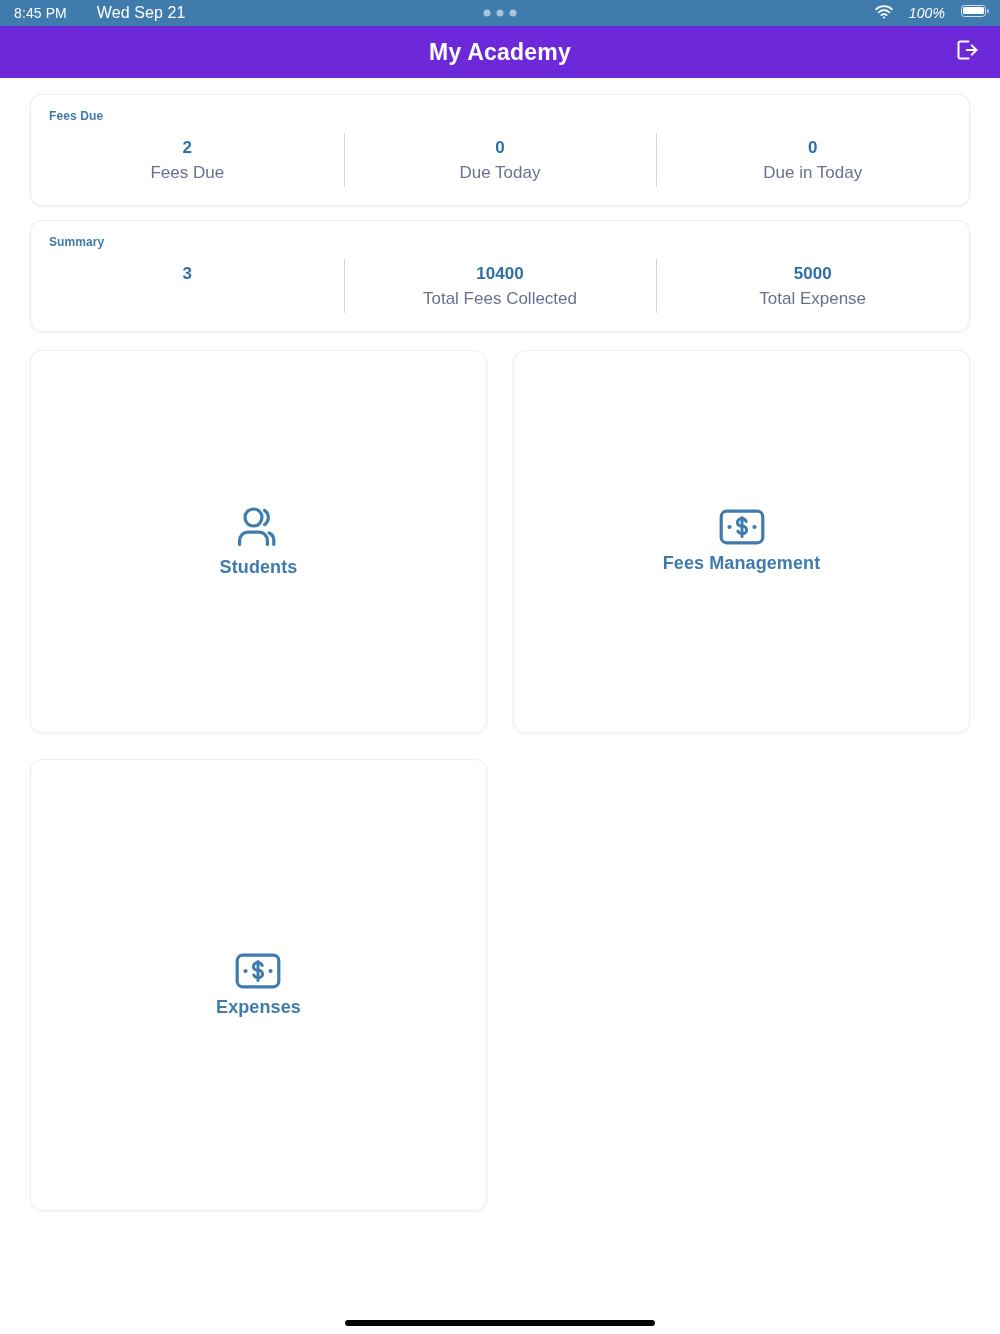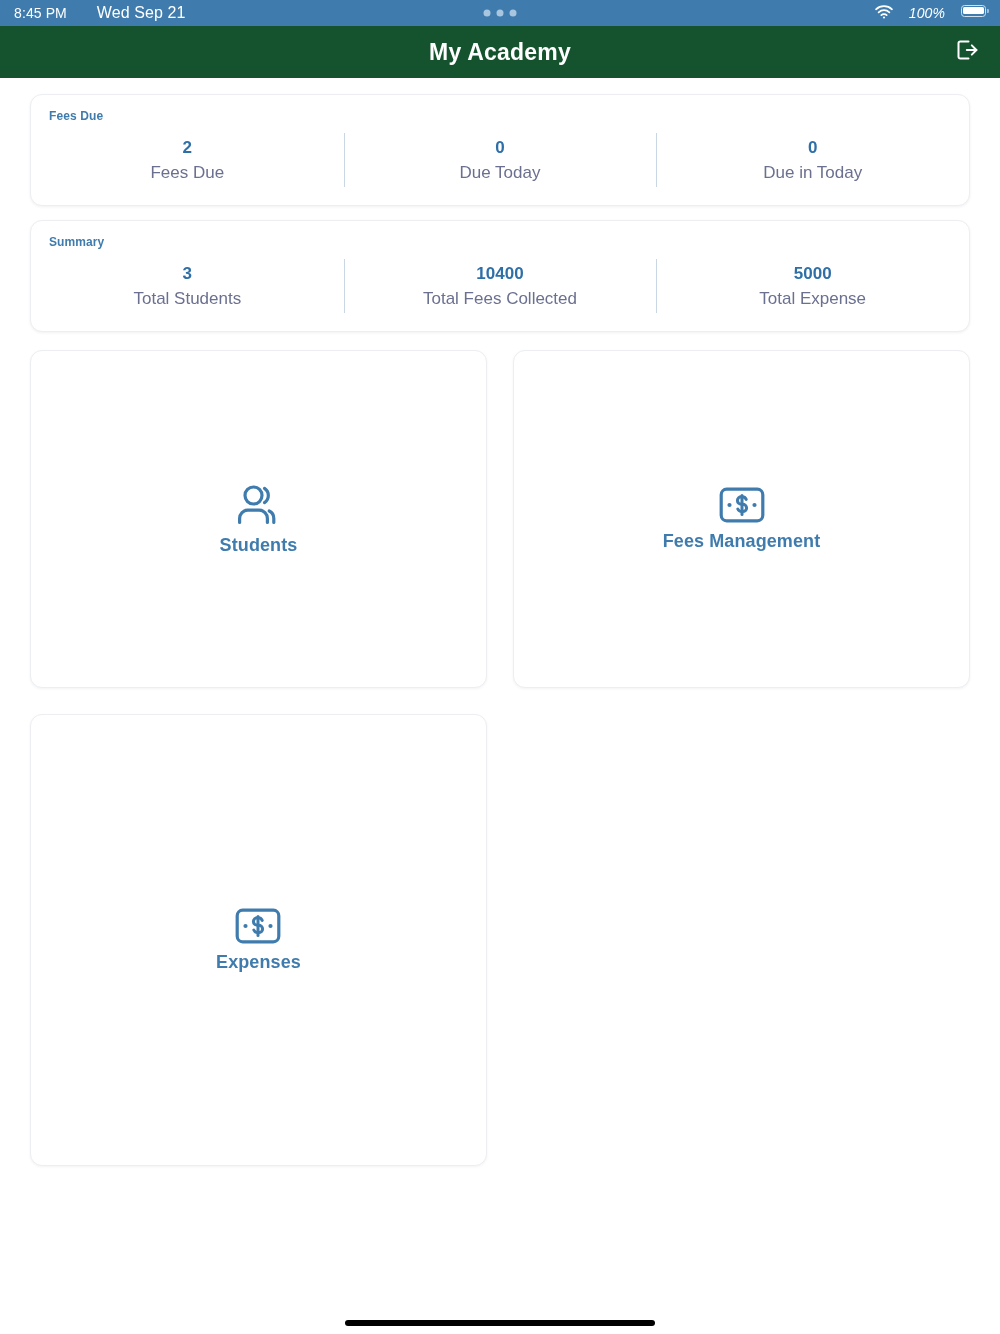"My Academy" .nav-bar { background: #14532d -> #6d28d9 }
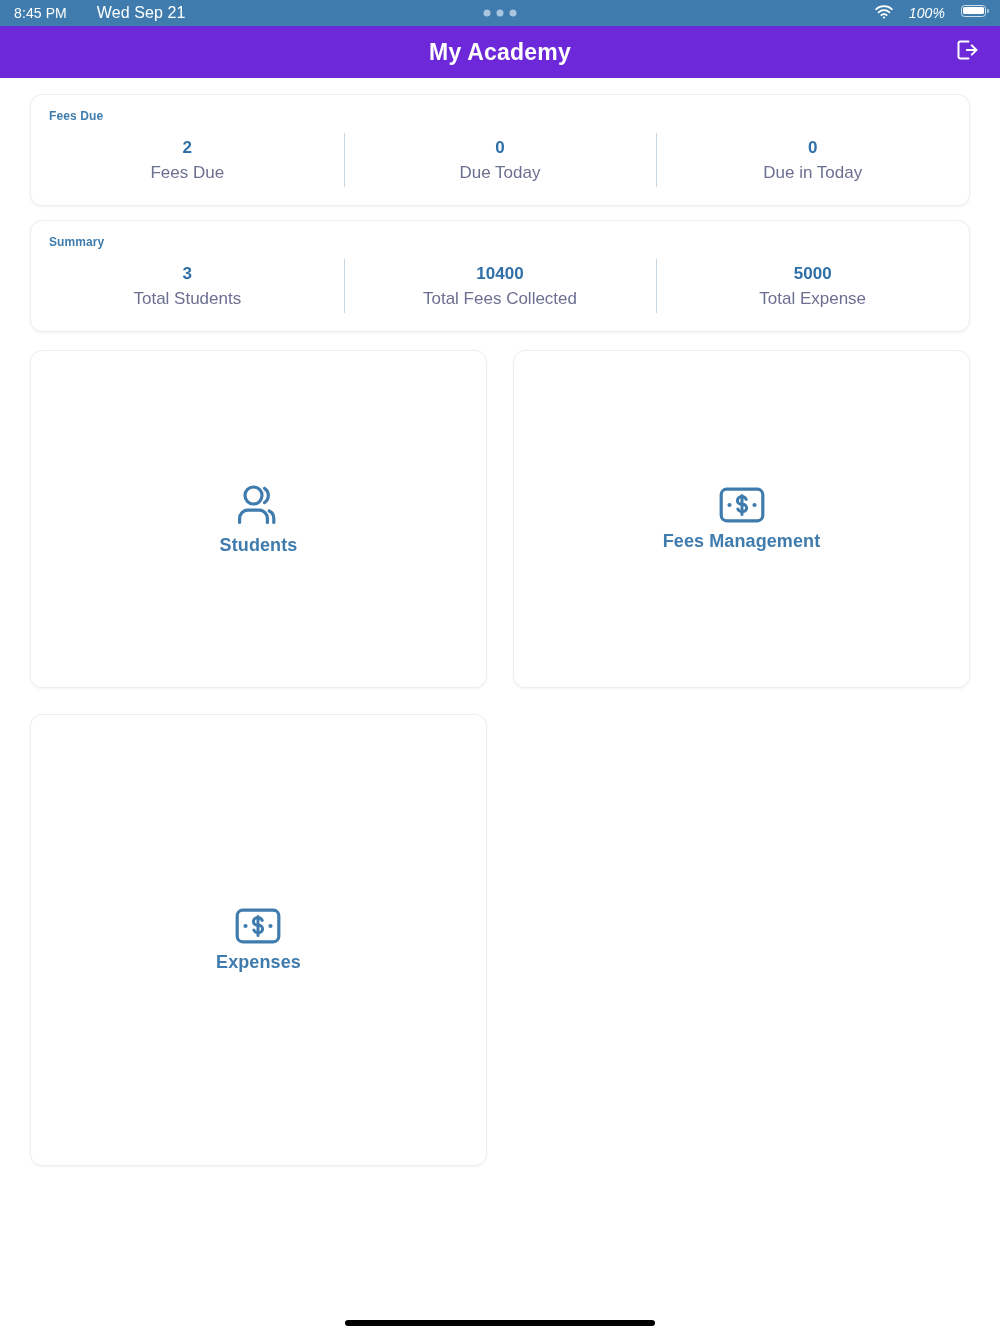"Total Students" div.stat-label { html: <div>Total Students</div> -> none }
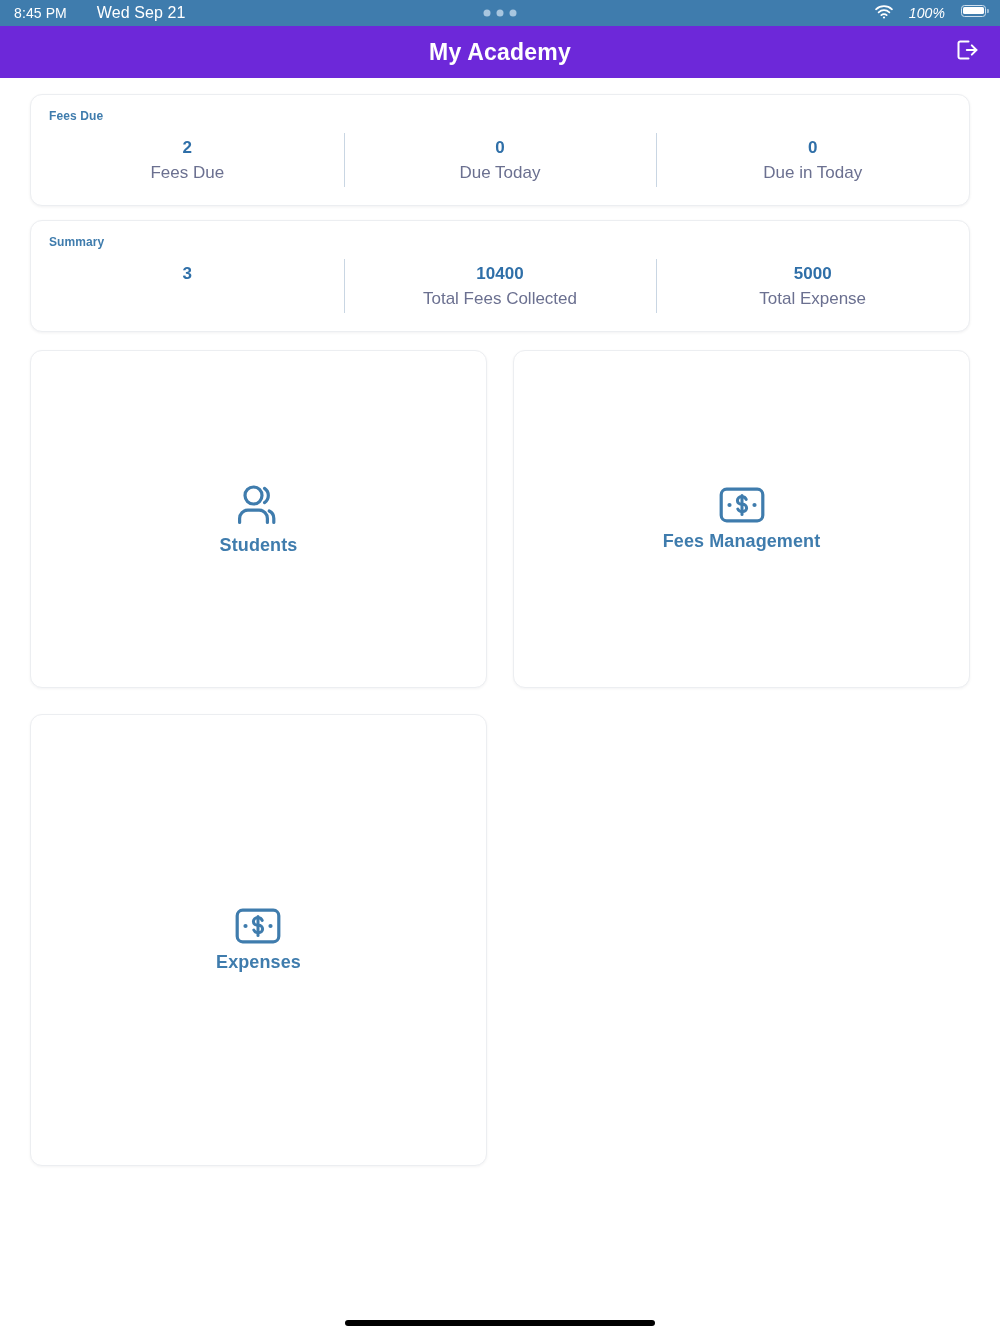"Students" .tile { height: 338px -> 383px }
